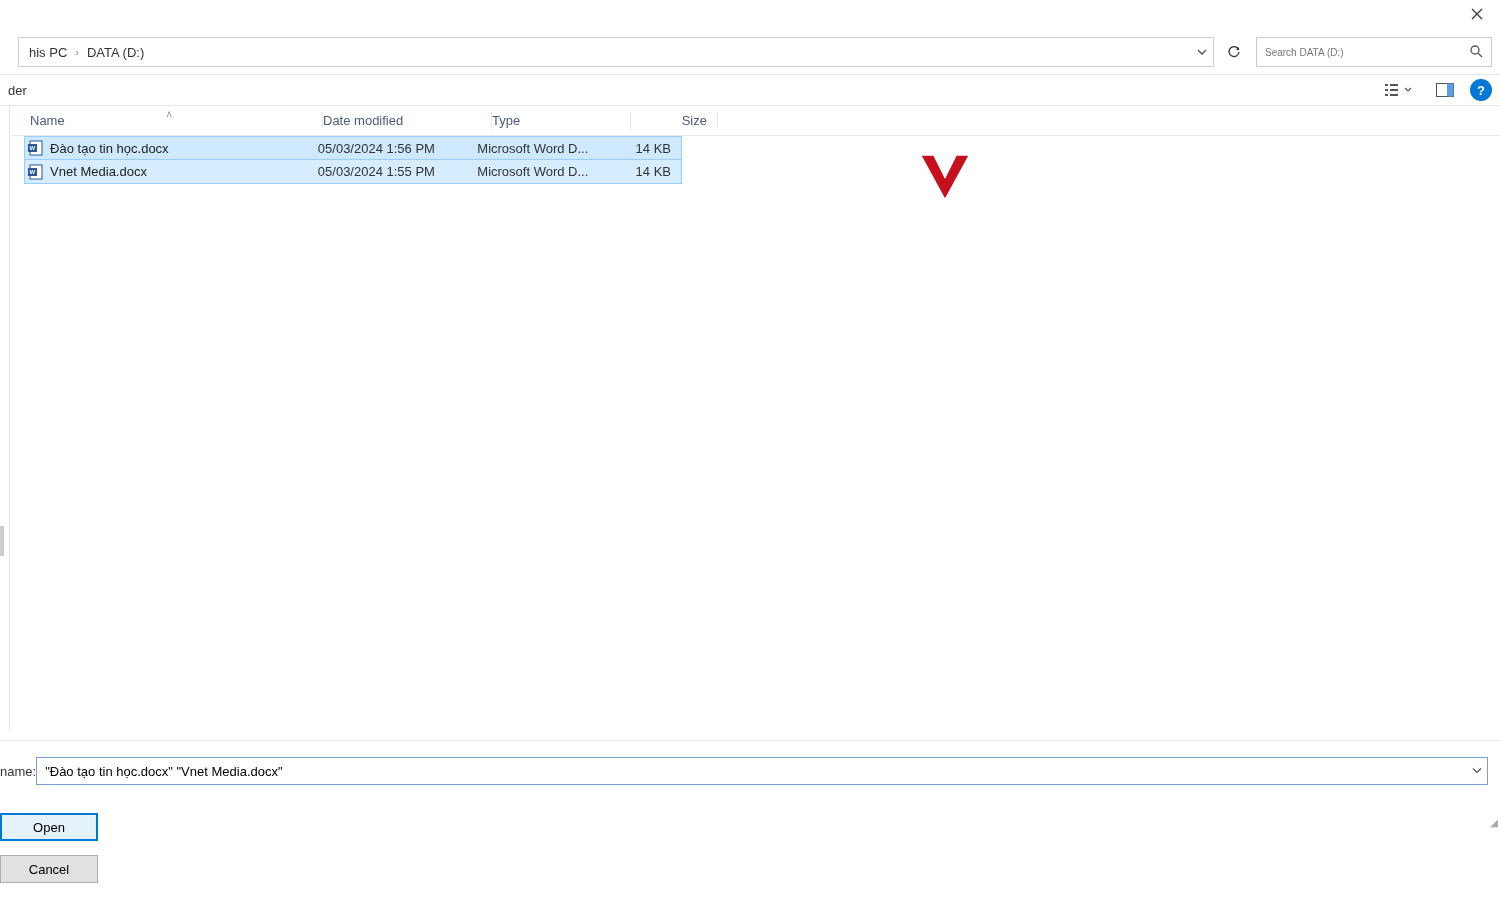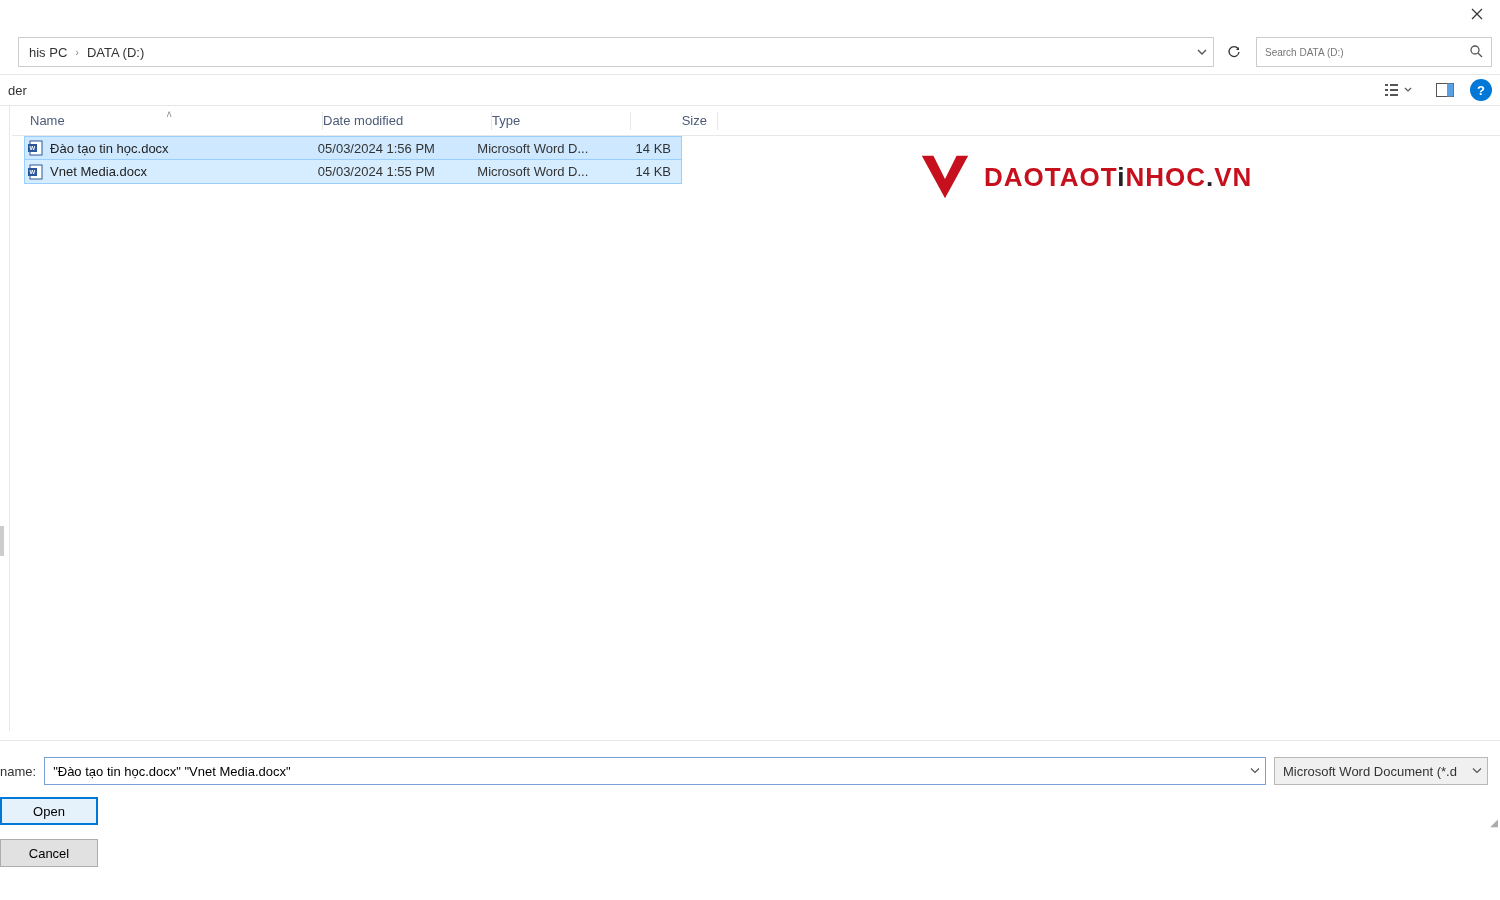"DAOTAOTiNHOC.VN" span.wm-text { html: <span> <span>DAOTAOT</span><span>i</span><span>NHOC</span><span>.</span><span>VN</span> </span> -> none }
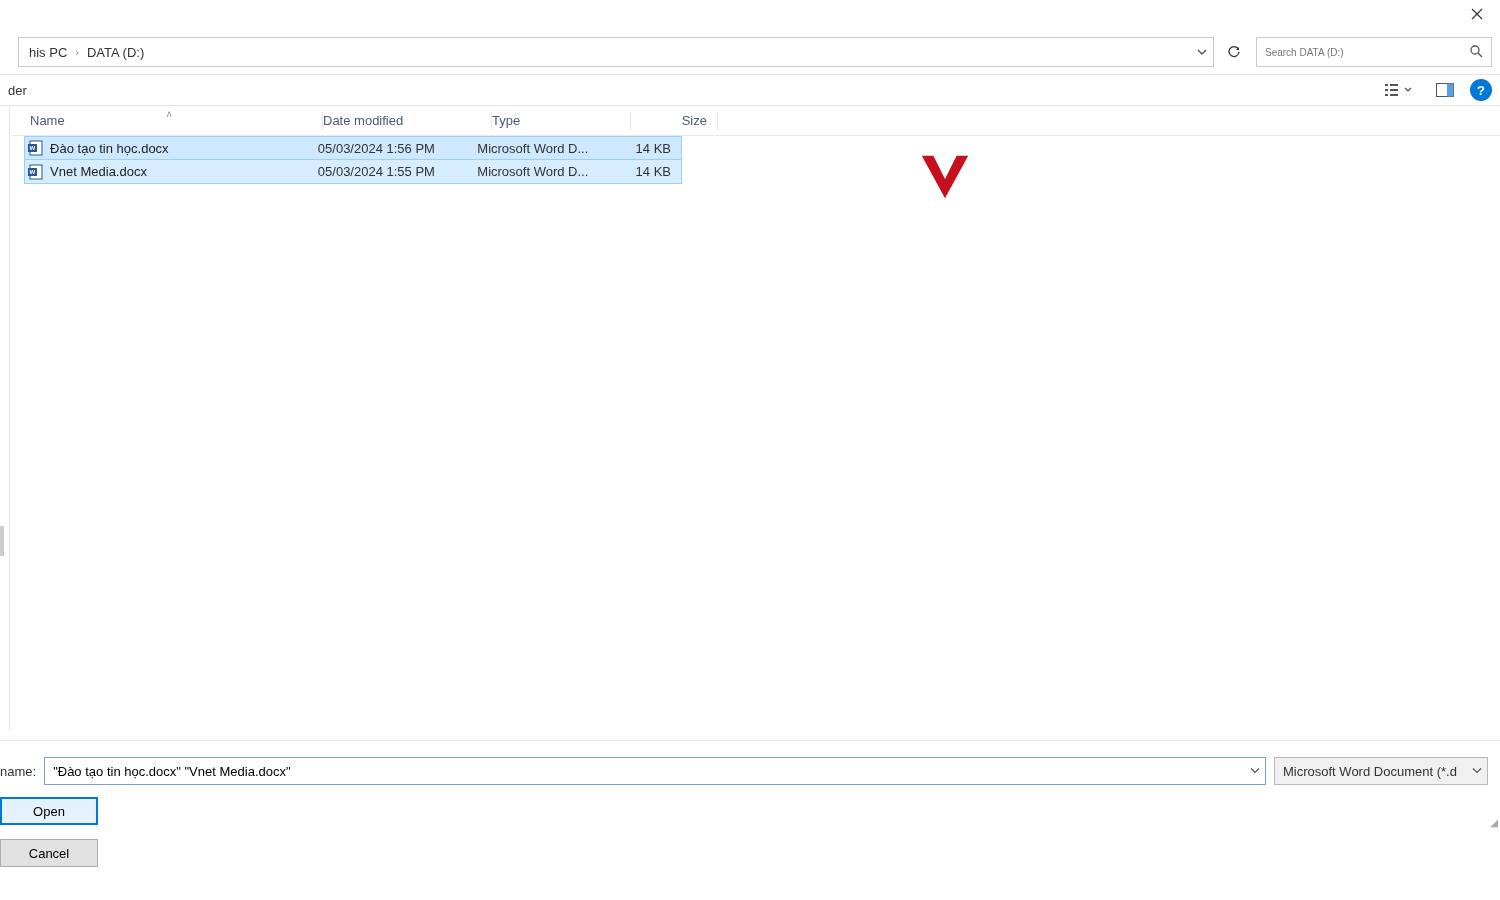"name:" .filename-row { gap: 8px -> 0; margin-bottom: 12px -> 28px }
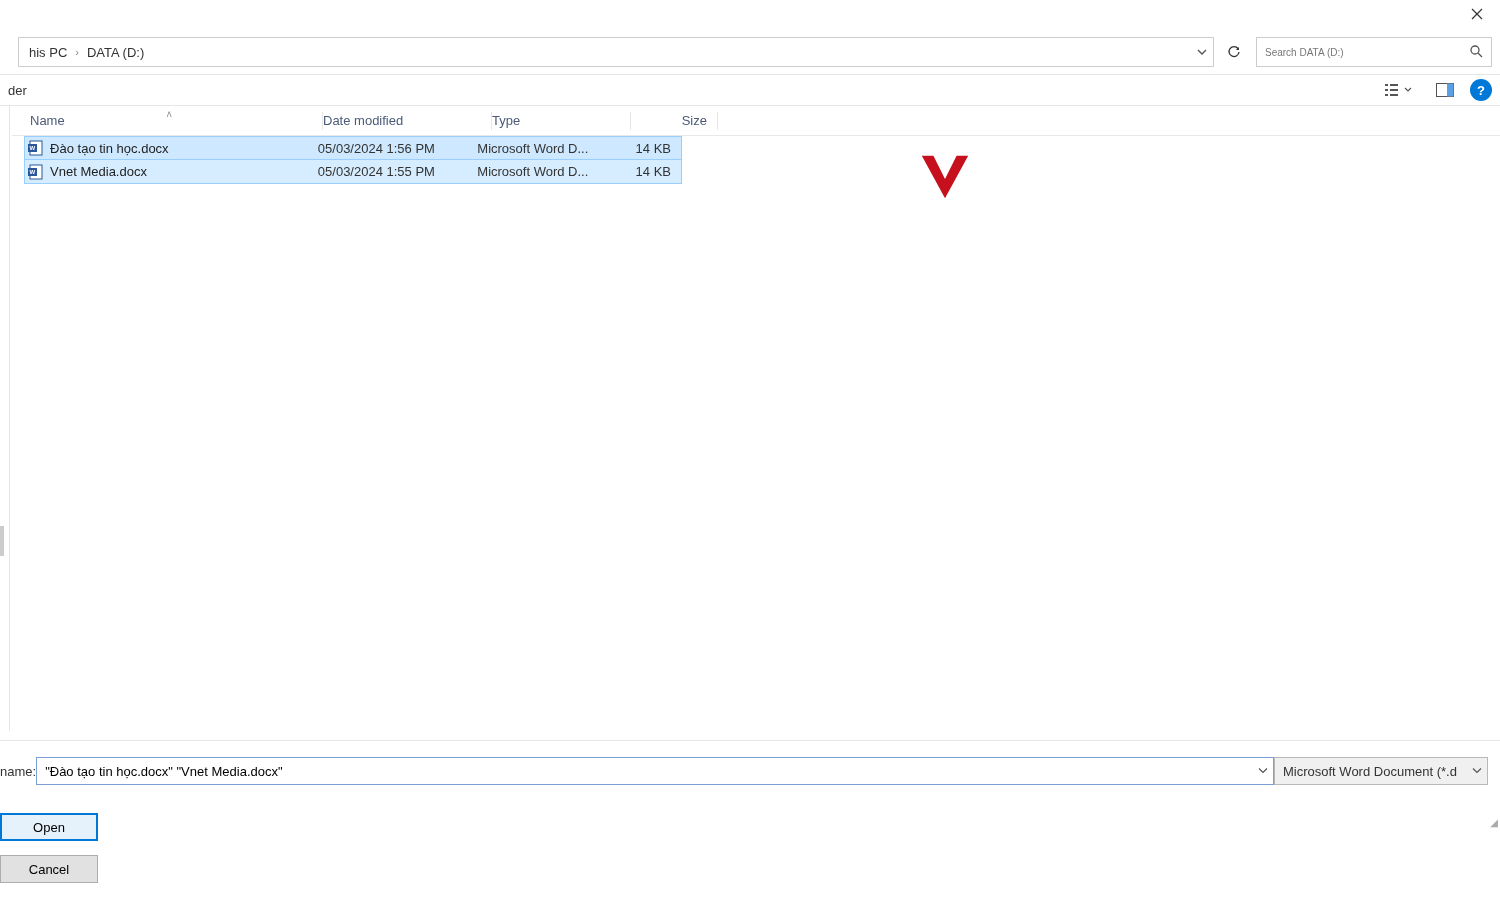"Microsoft Word Document (*.d" div.filter-select-wrap { html: <div> <div>Microsoft Word Document (*.d</div> <span> <svg> <path></path> </svg> </span> </div> -> none }
